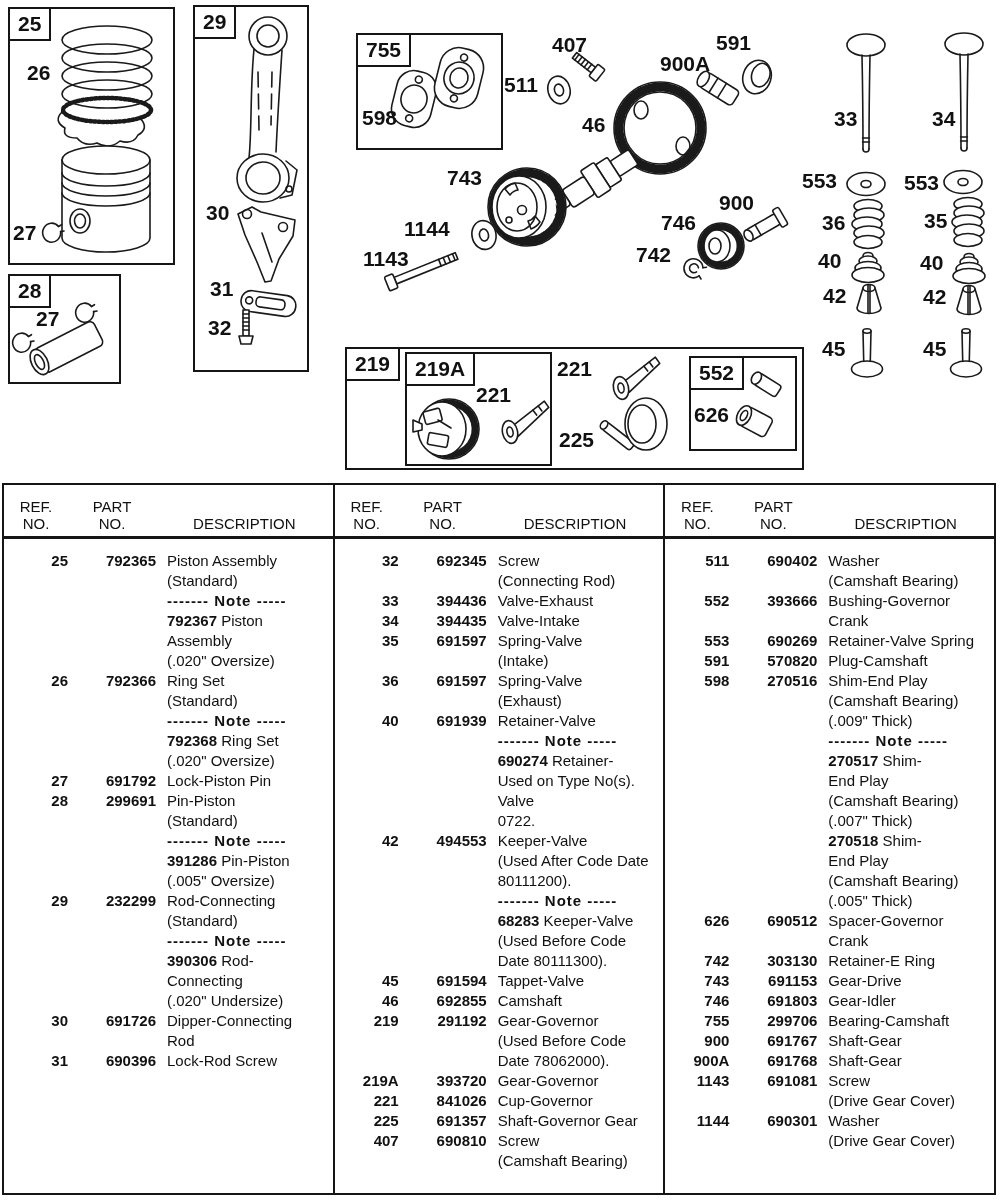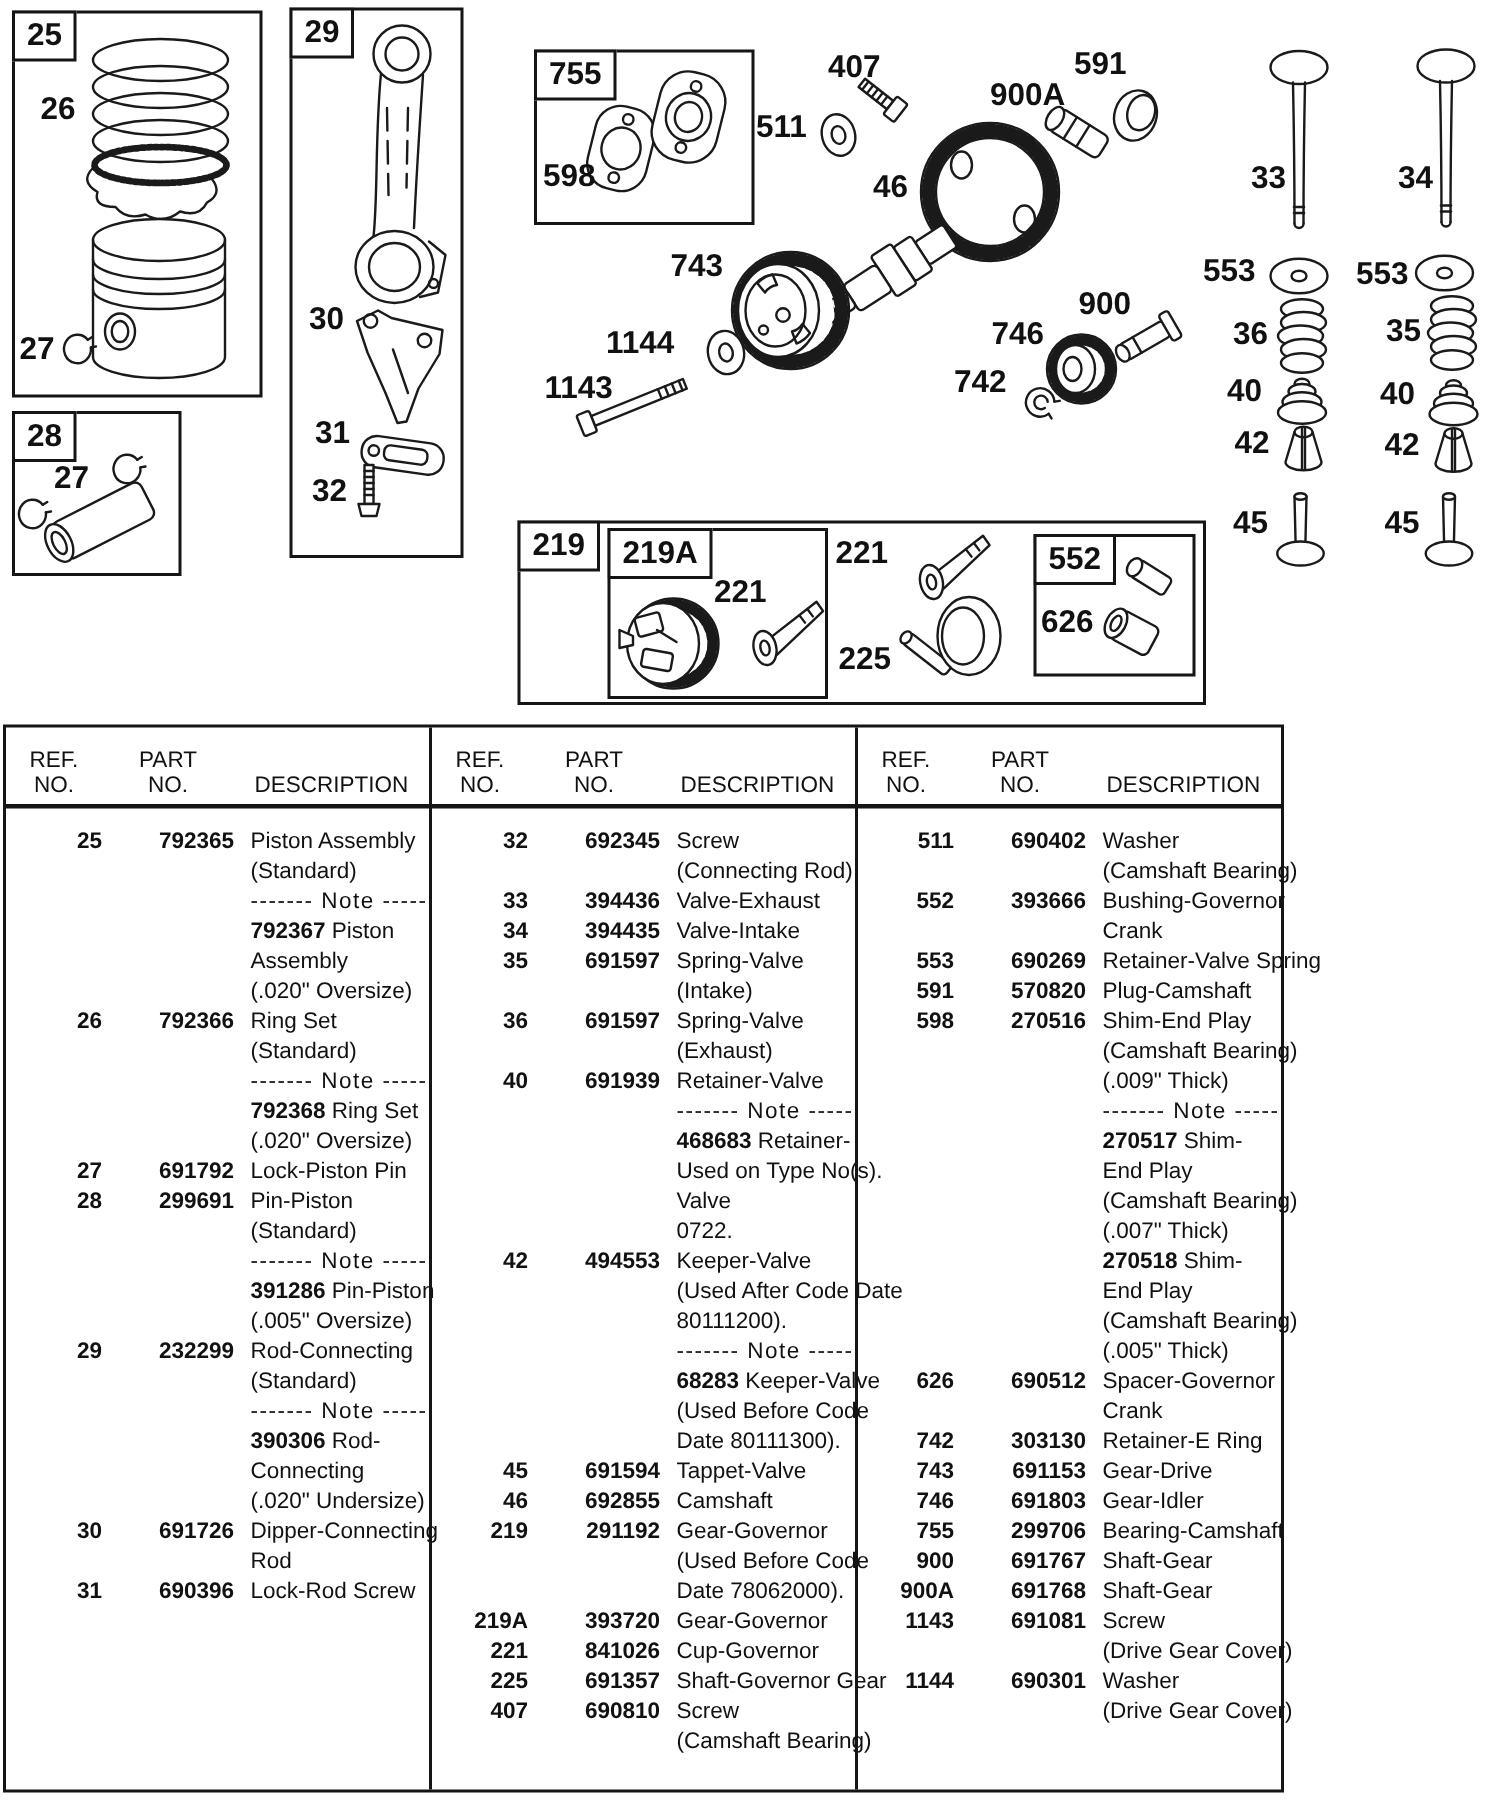"REF." .ptable { width: 854px -> 994px }
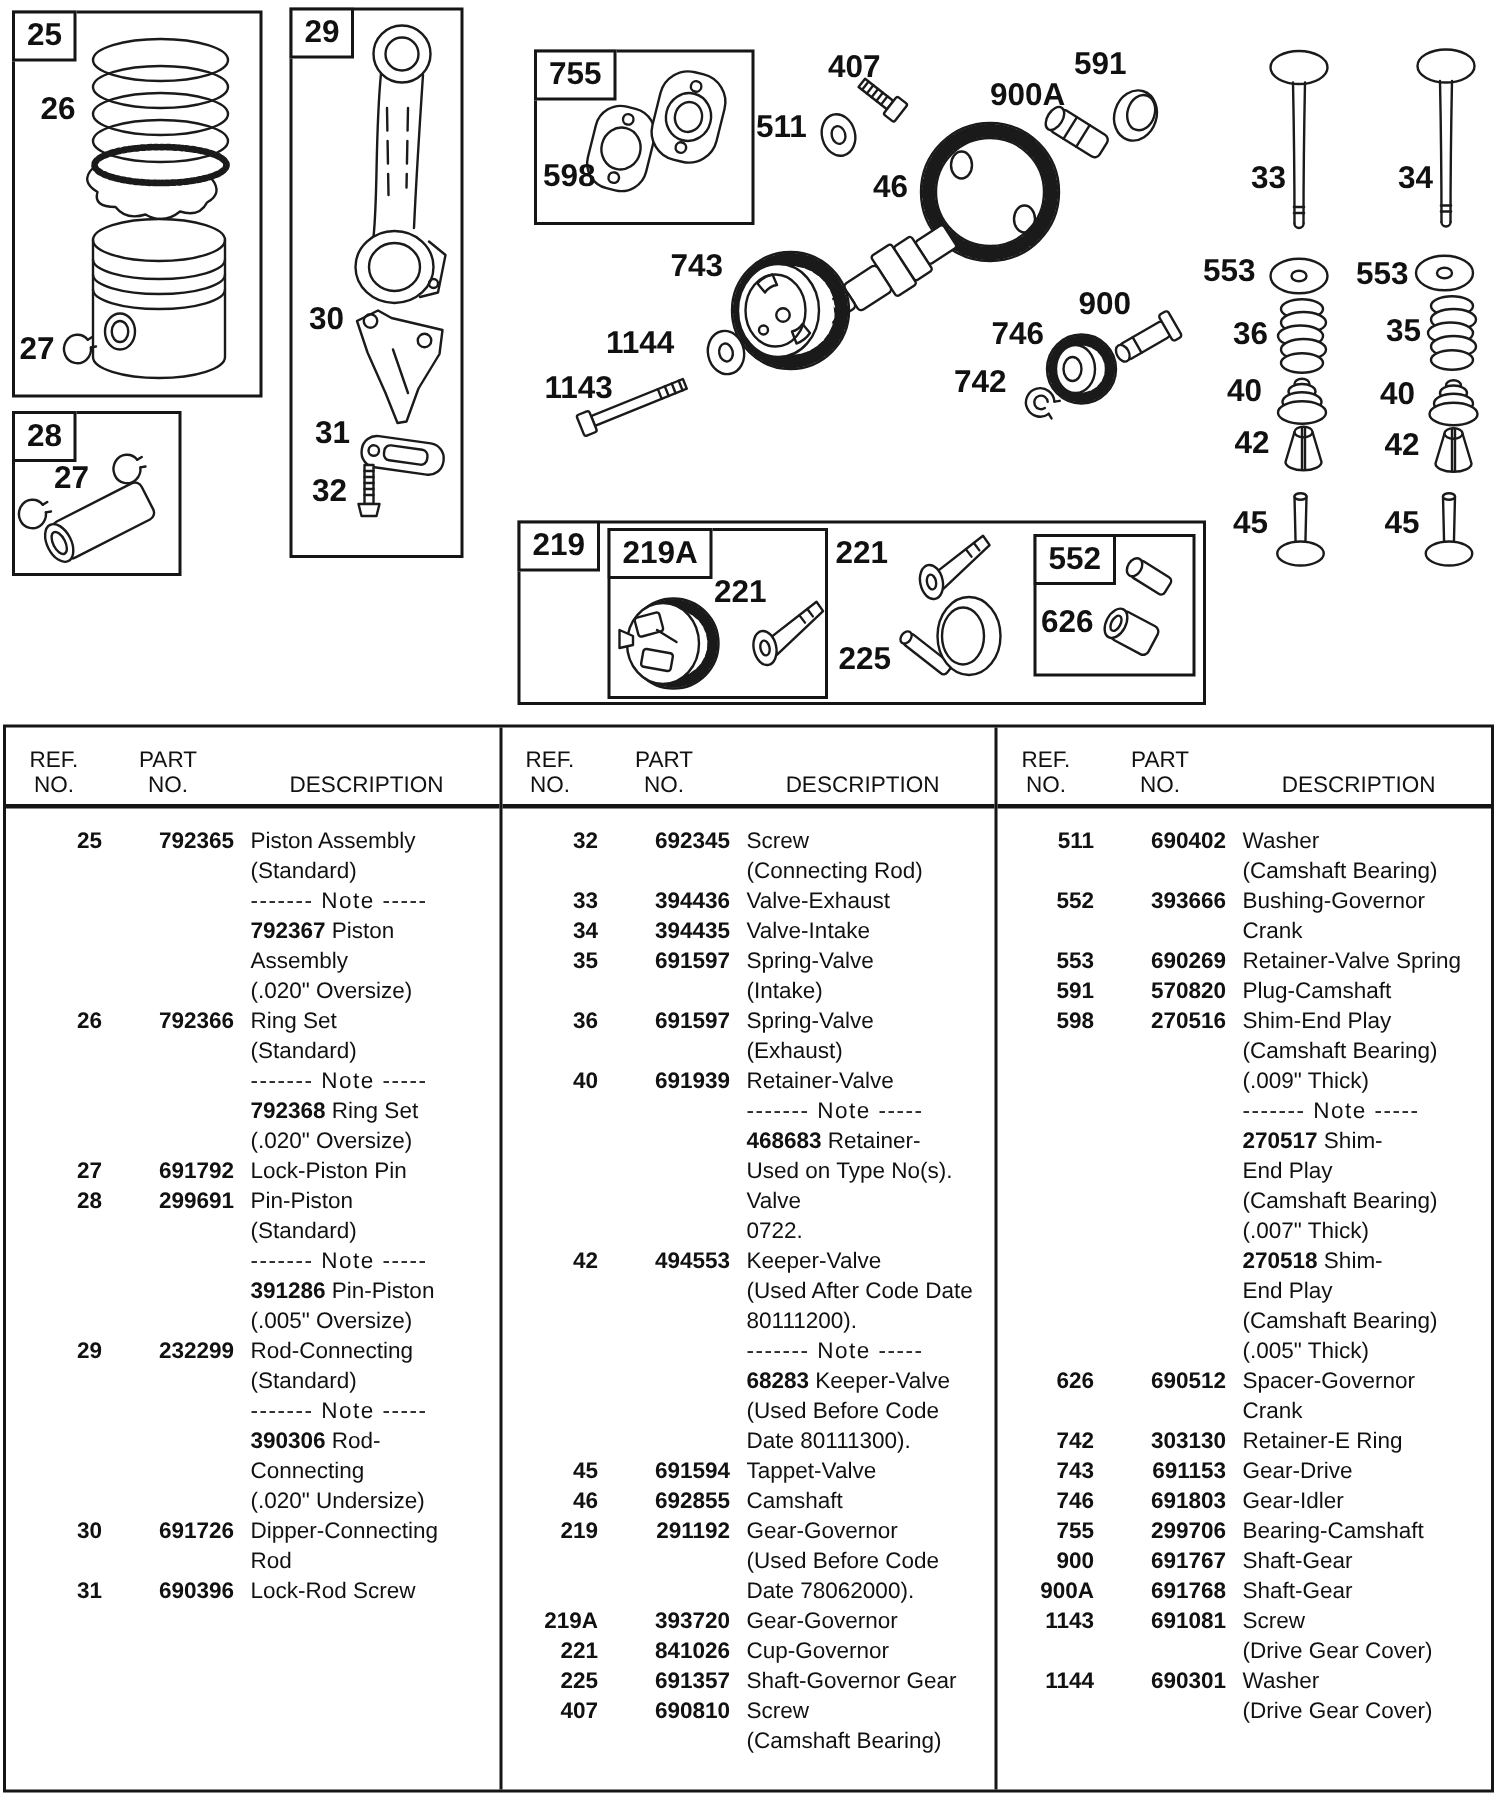"------- Note -----" .cell.desc.note { font-weight: normal -> bold }
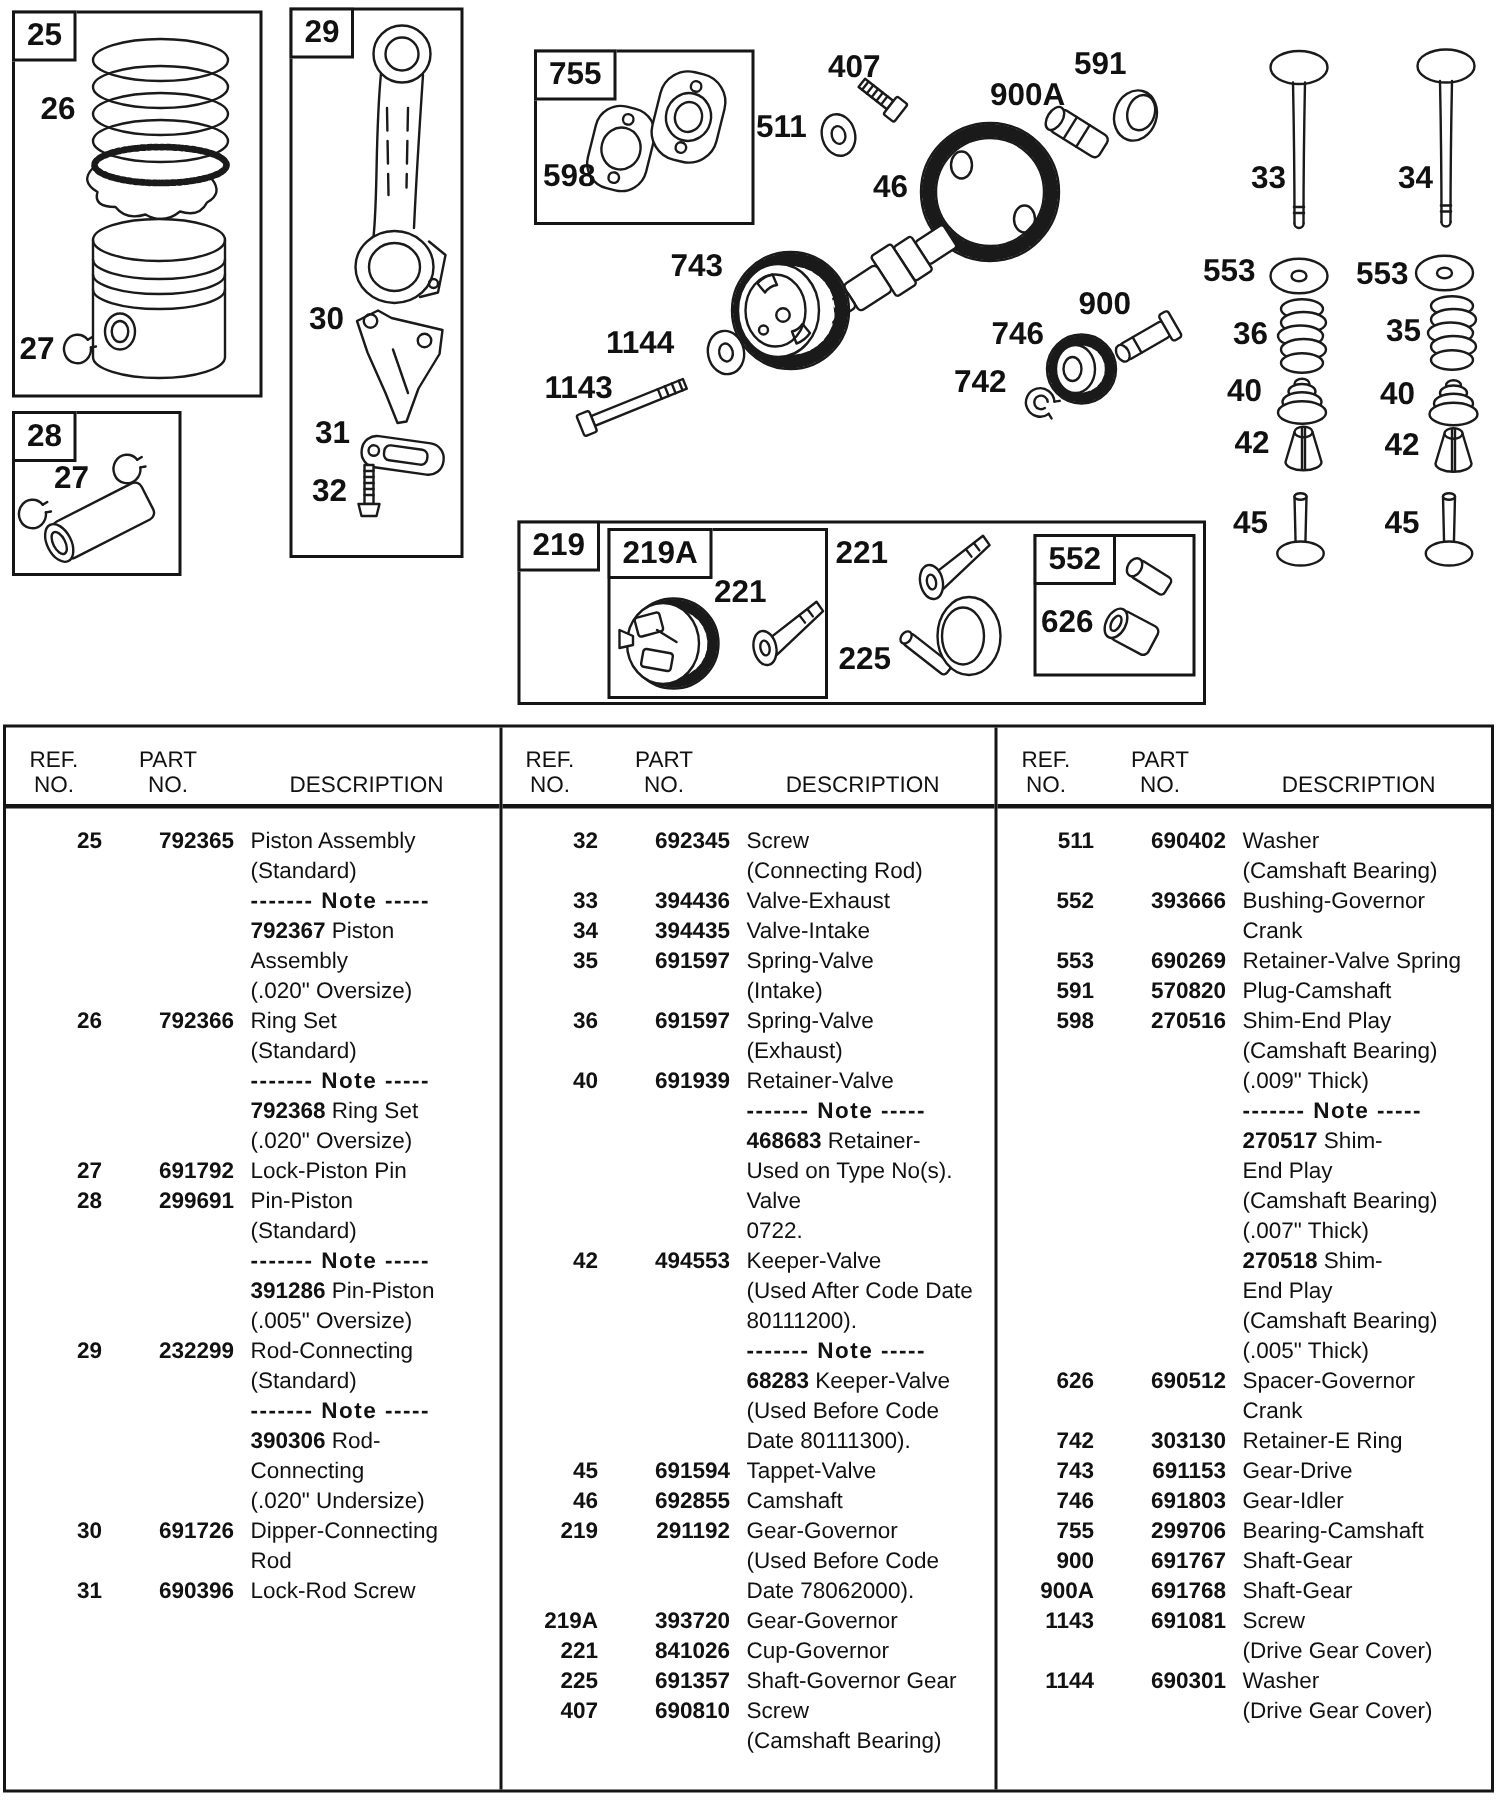"468683" b { text: 468683 -> 690274 }
